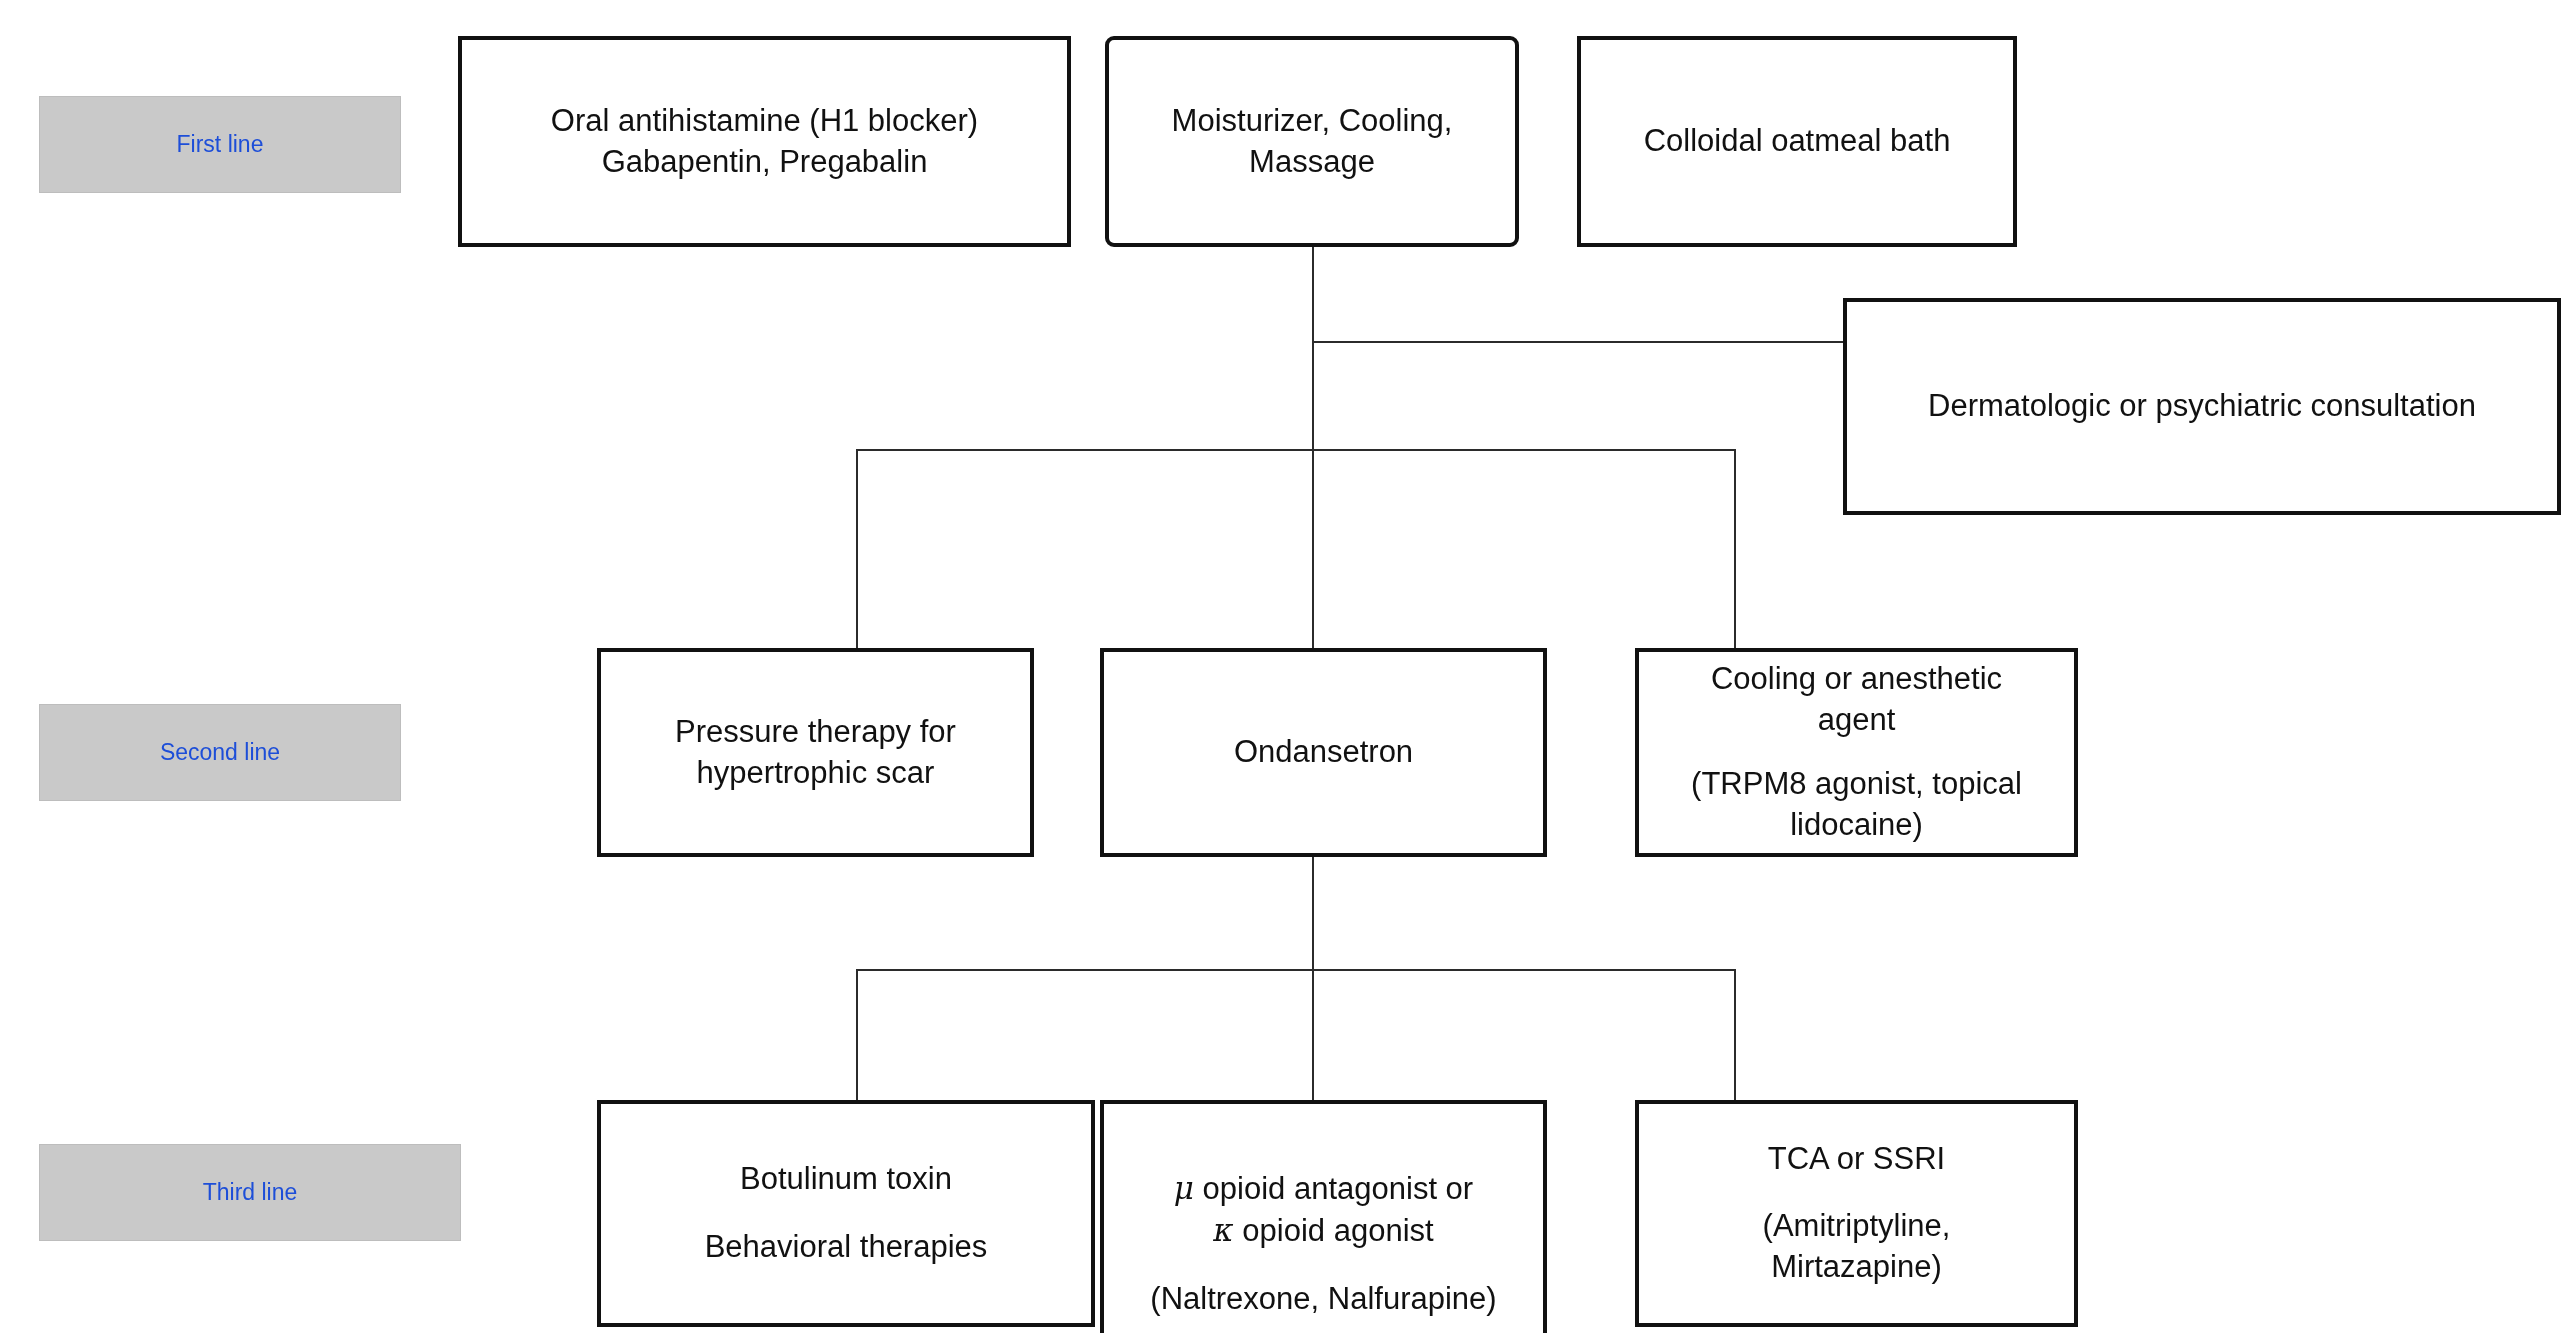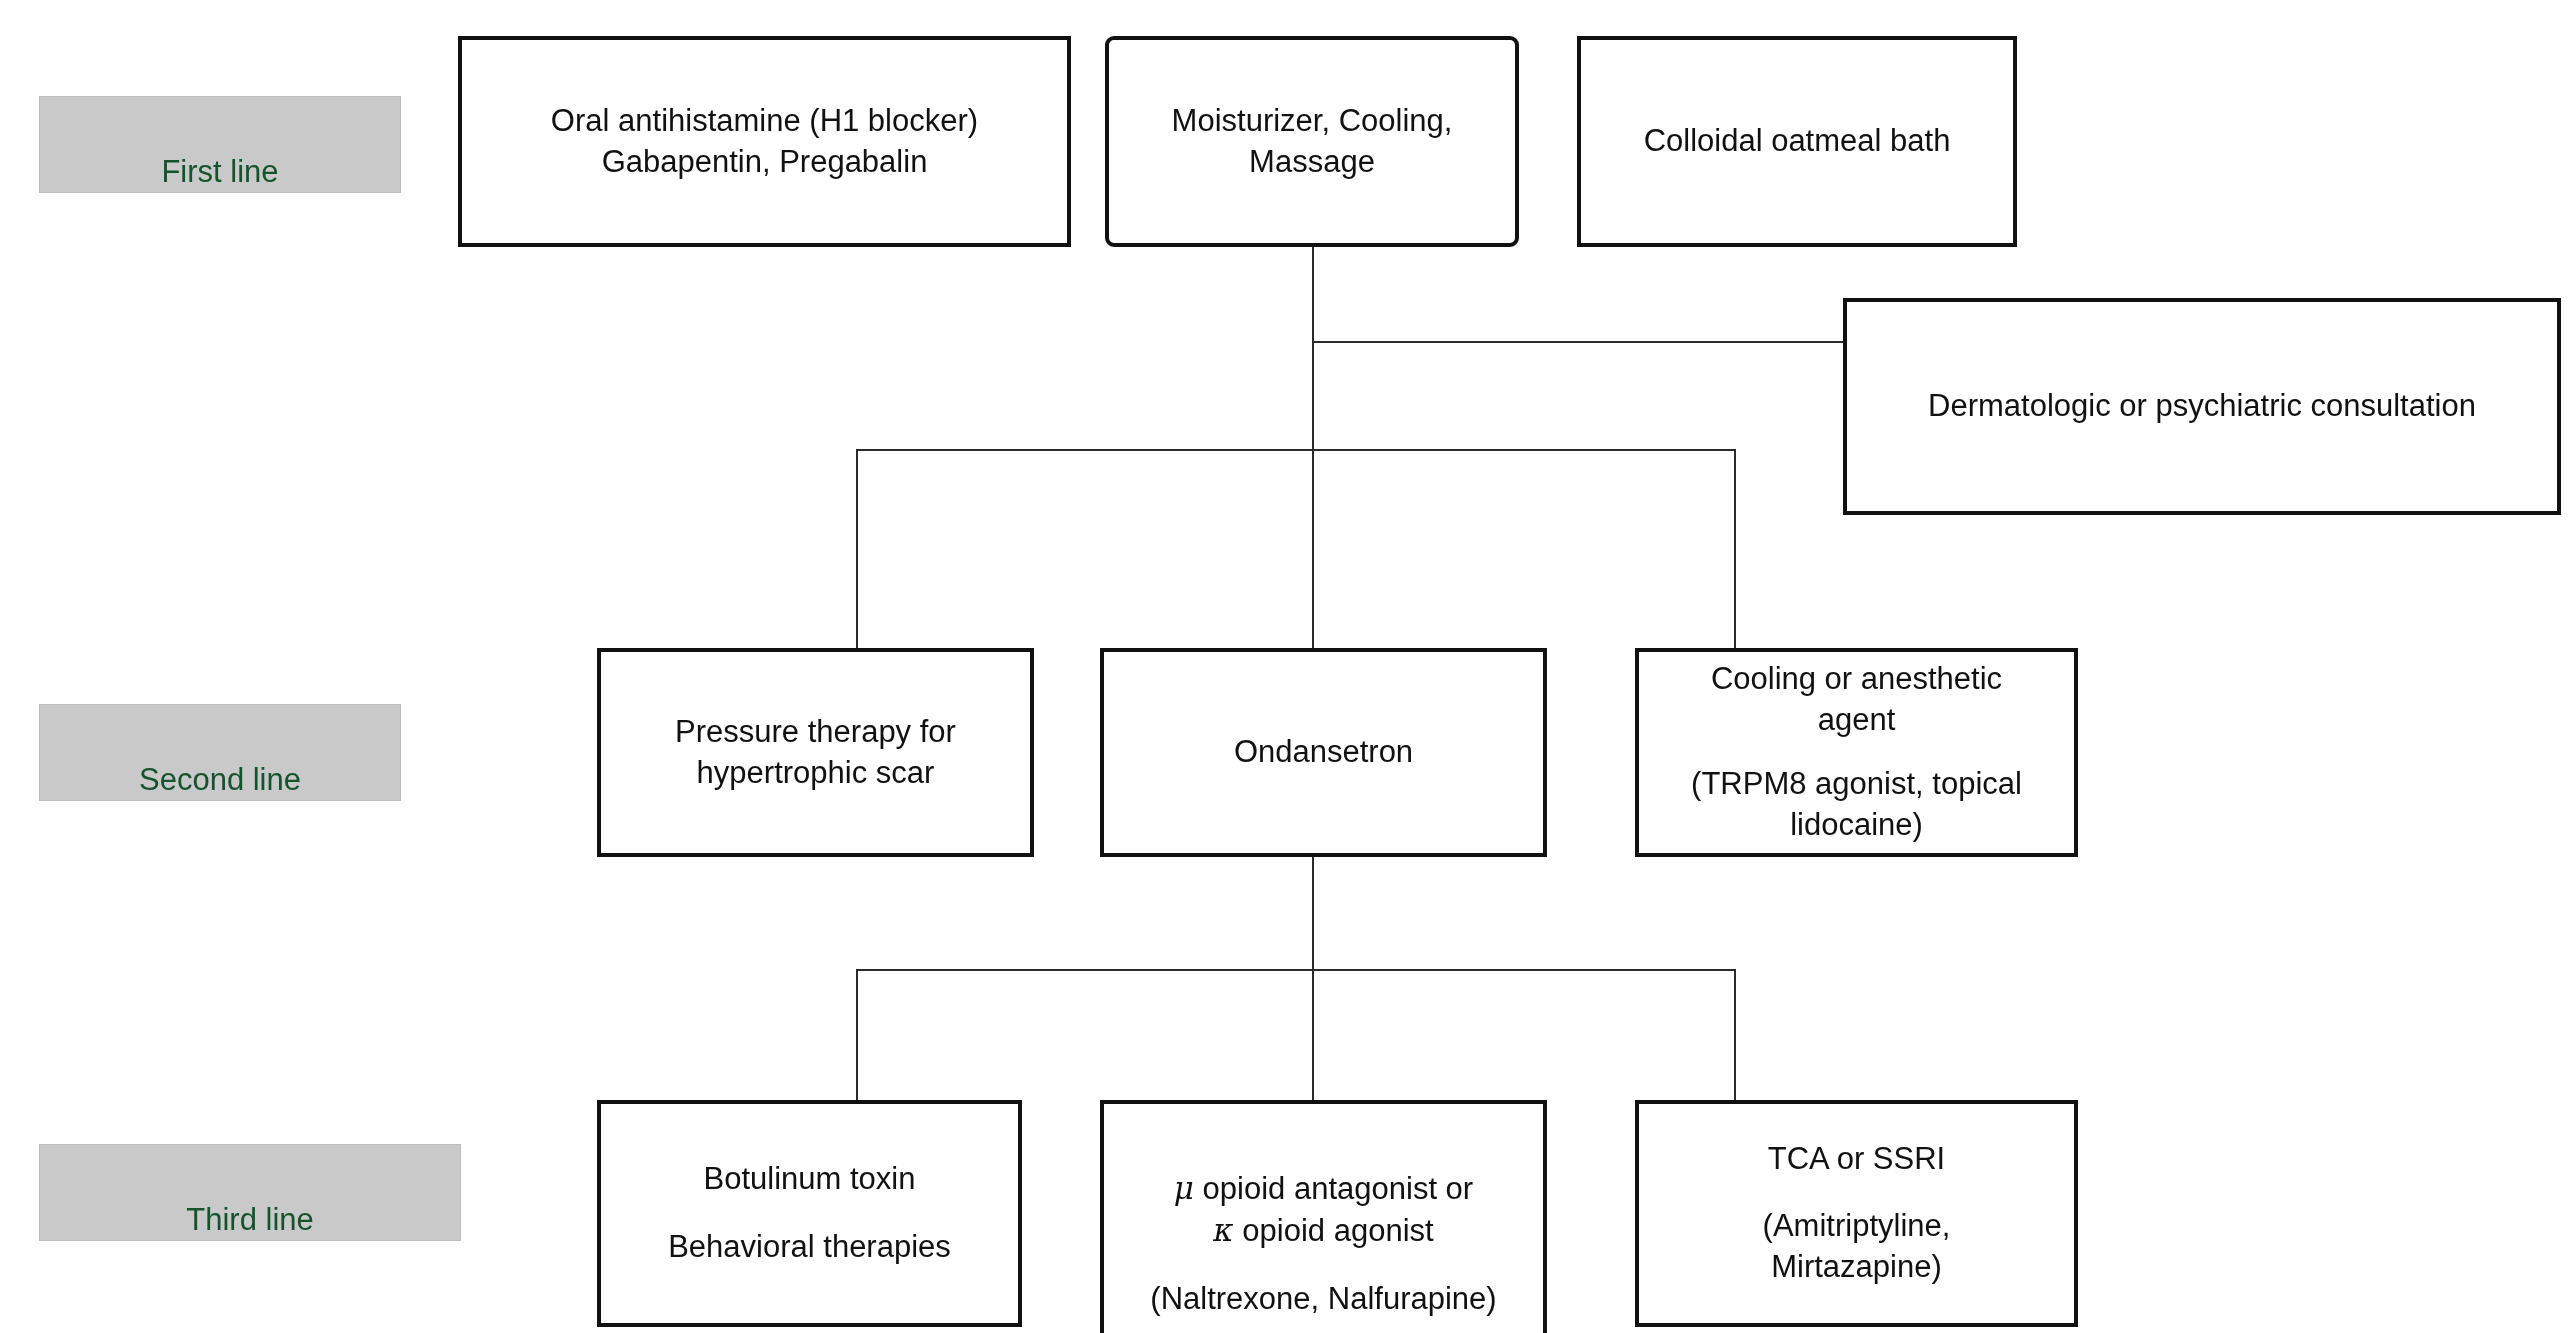"First line" .stage-label { align-items: flex-end -> center; color: #14532d -> #1d4ed8; font-size: 31px -> 23px }
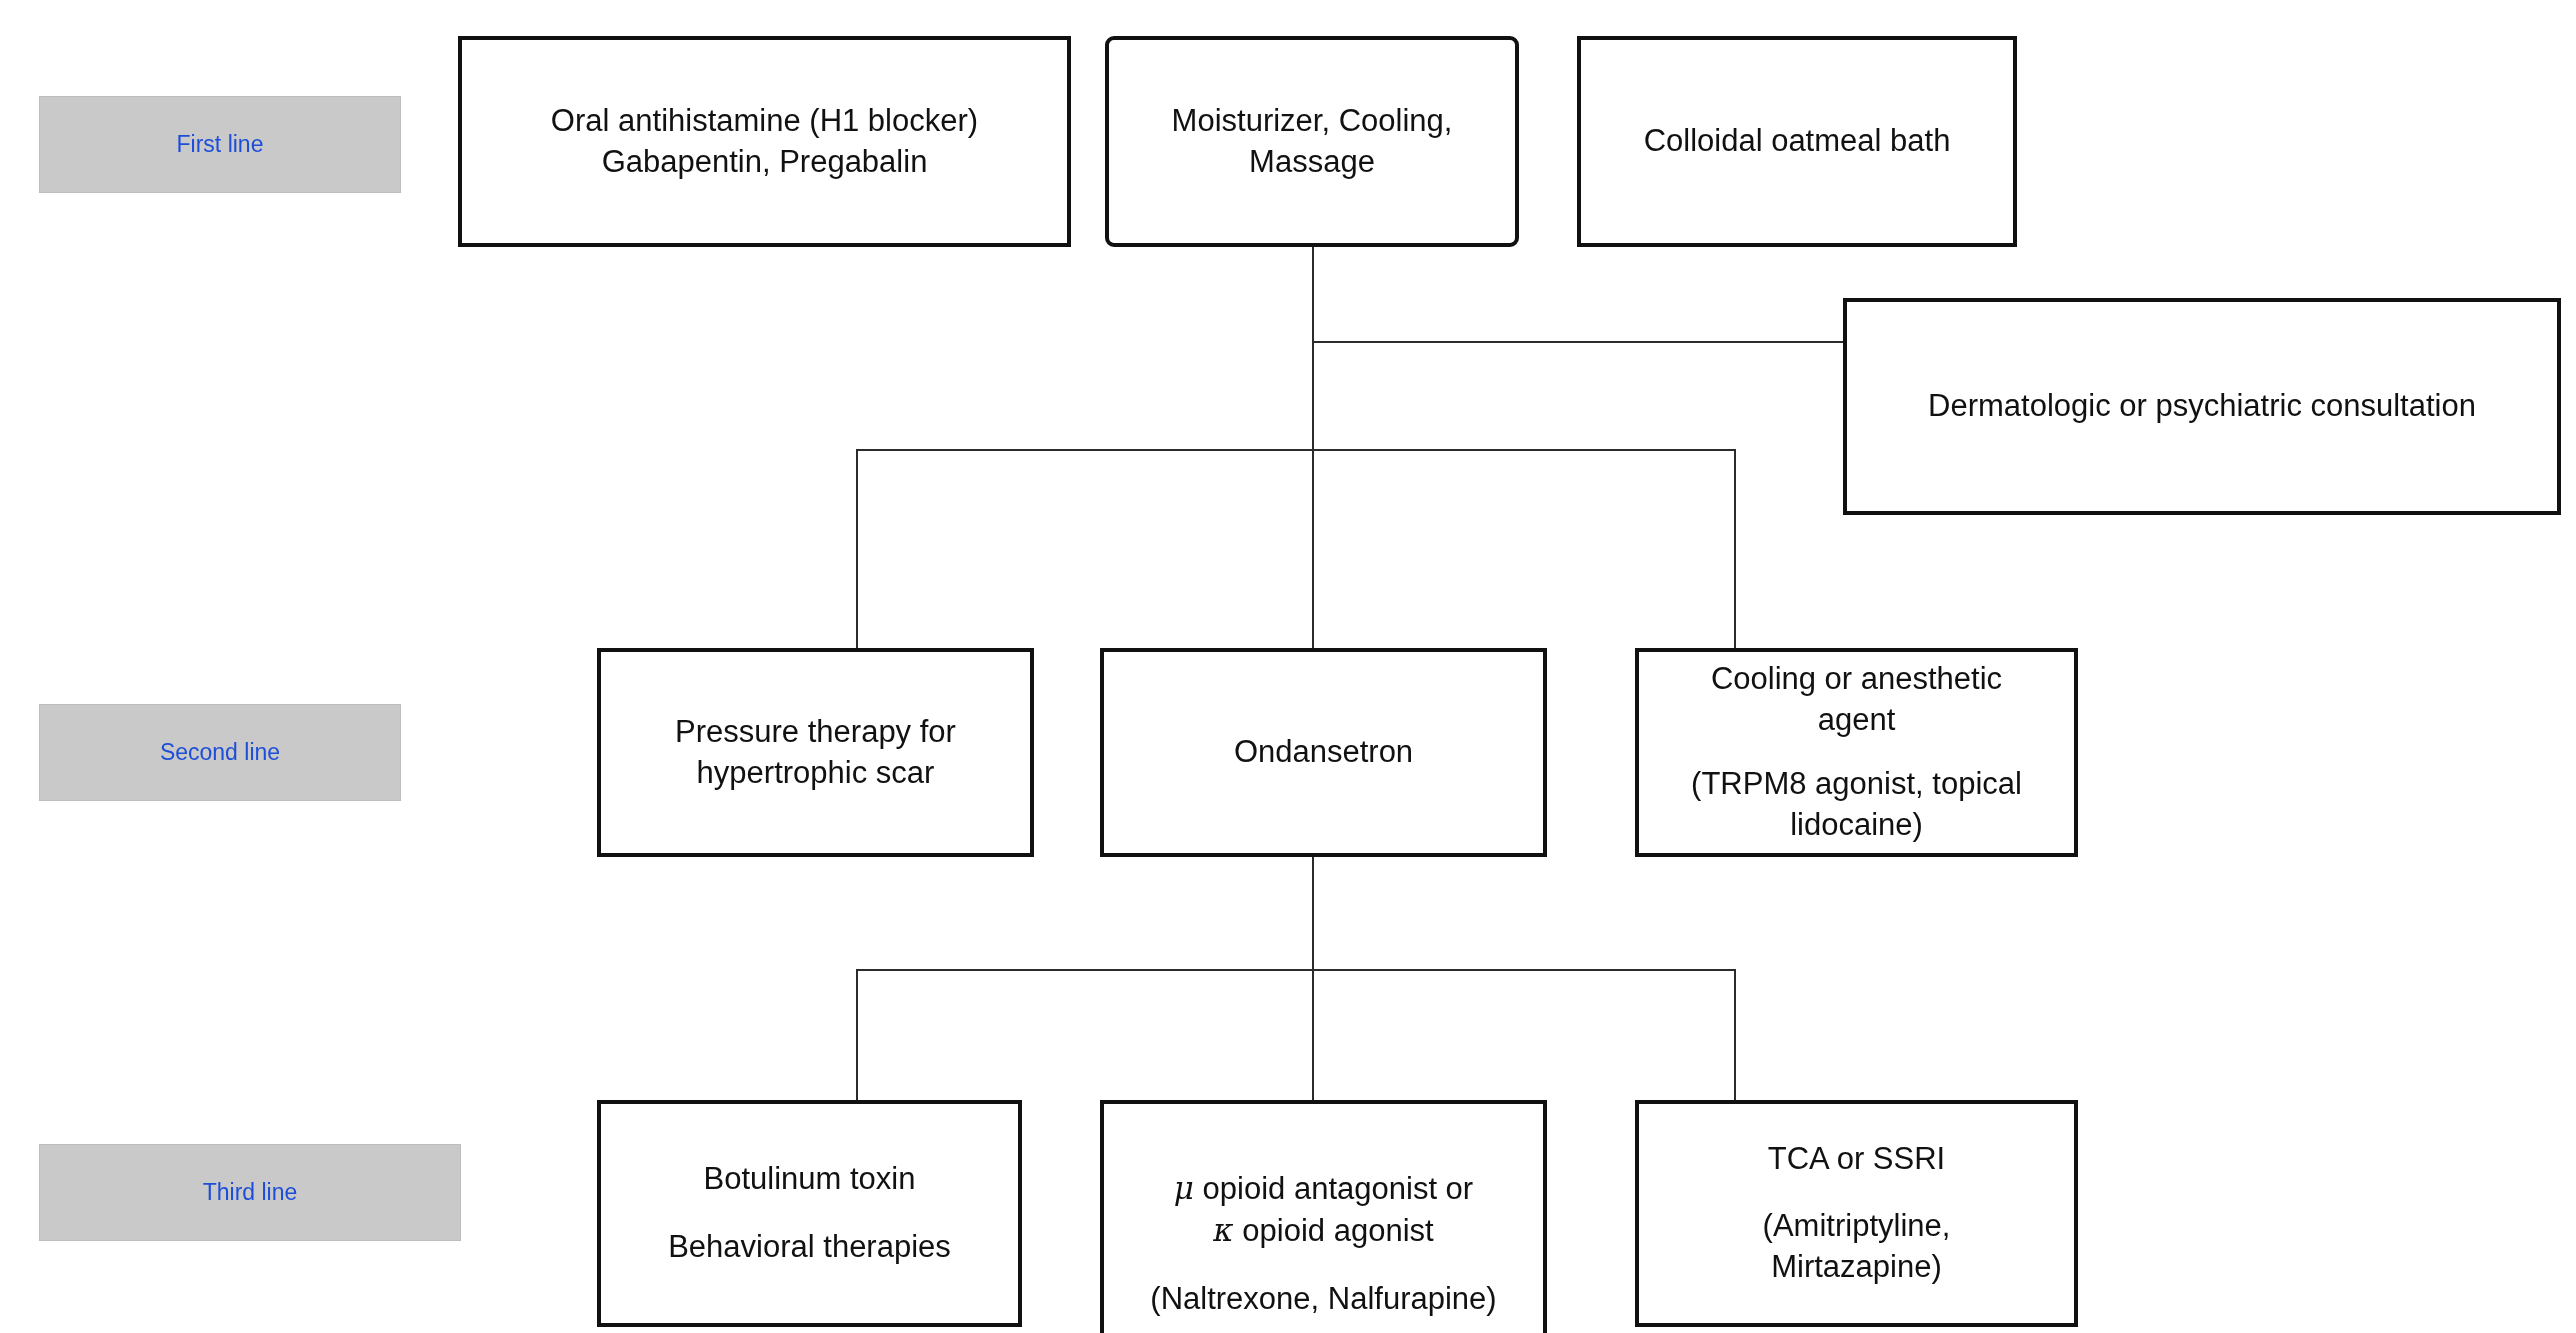"Botulinum toxin" div.node { width: 425px -> 498px }
